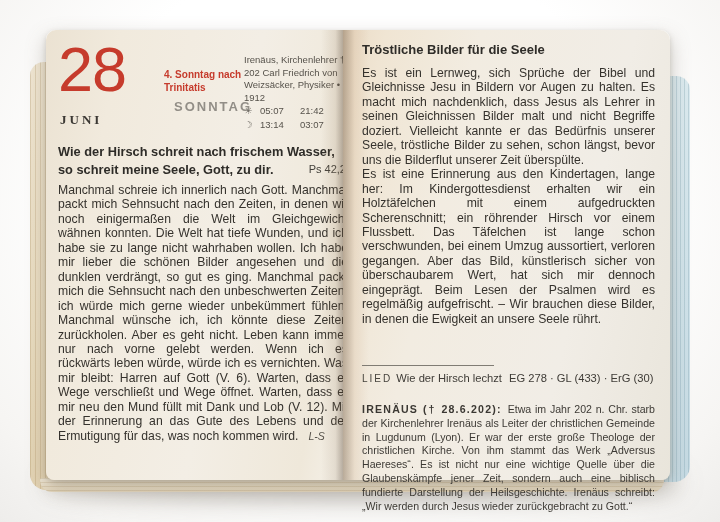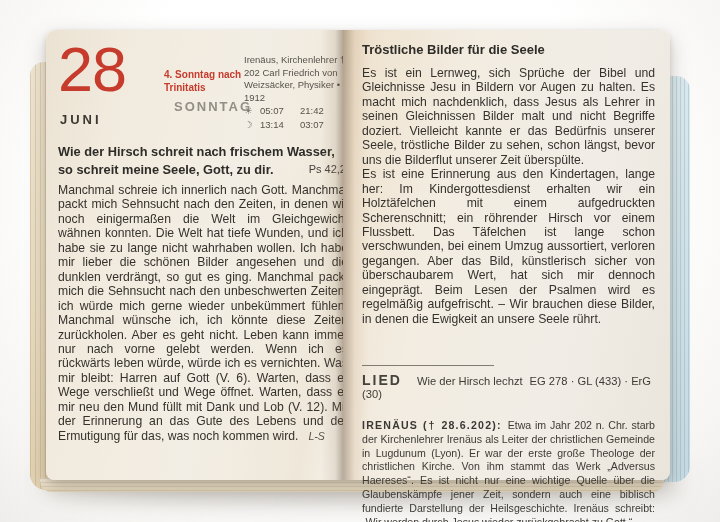"JUNI" .month { font-family: none -> Liberation Serif, serif }
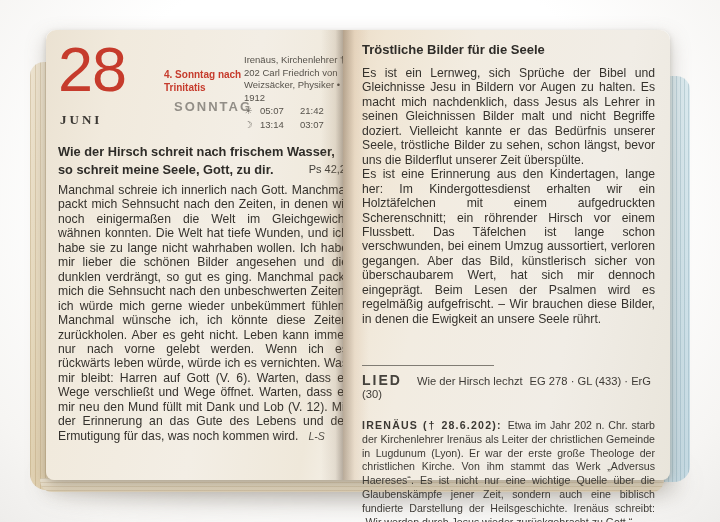"LIED" .lied-label { font-size: 14px -> 10px; font-weight: bold -> normal; margin-right: 15px -> 4px }
